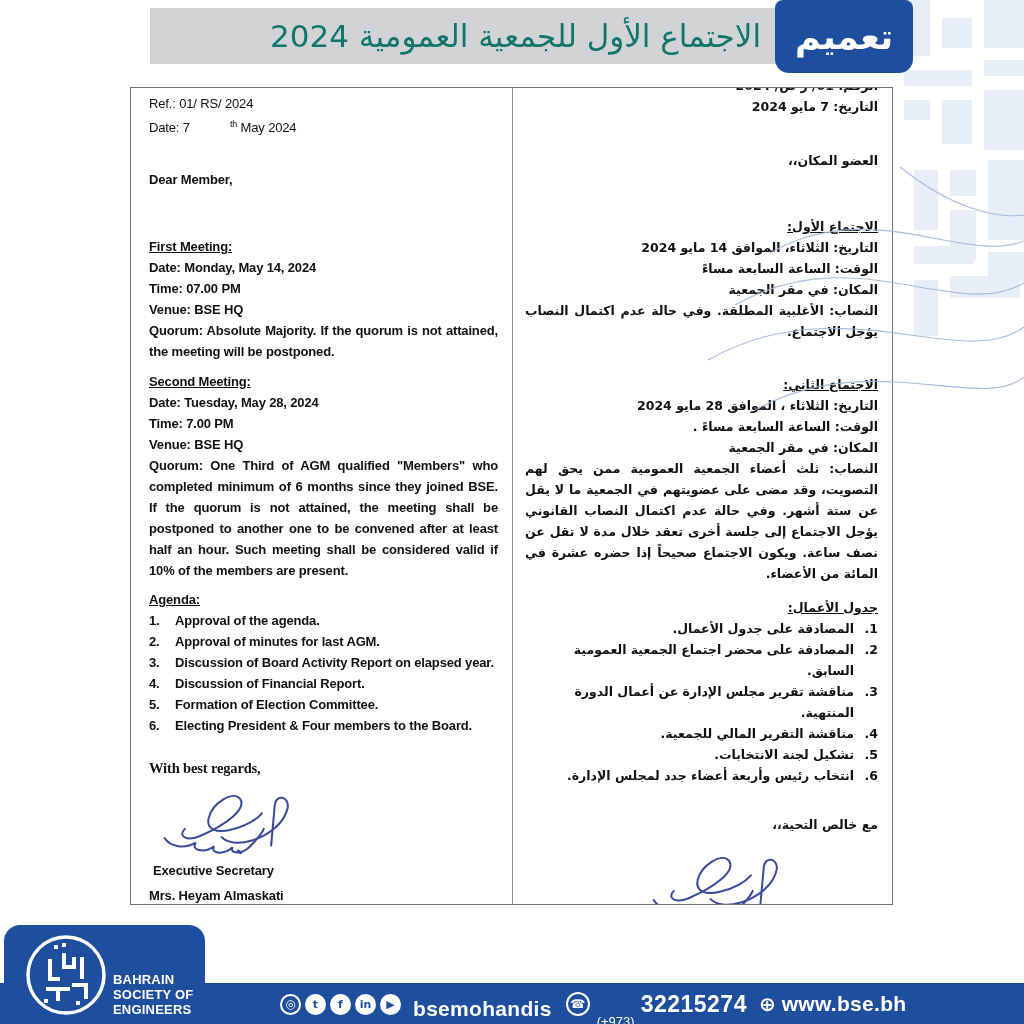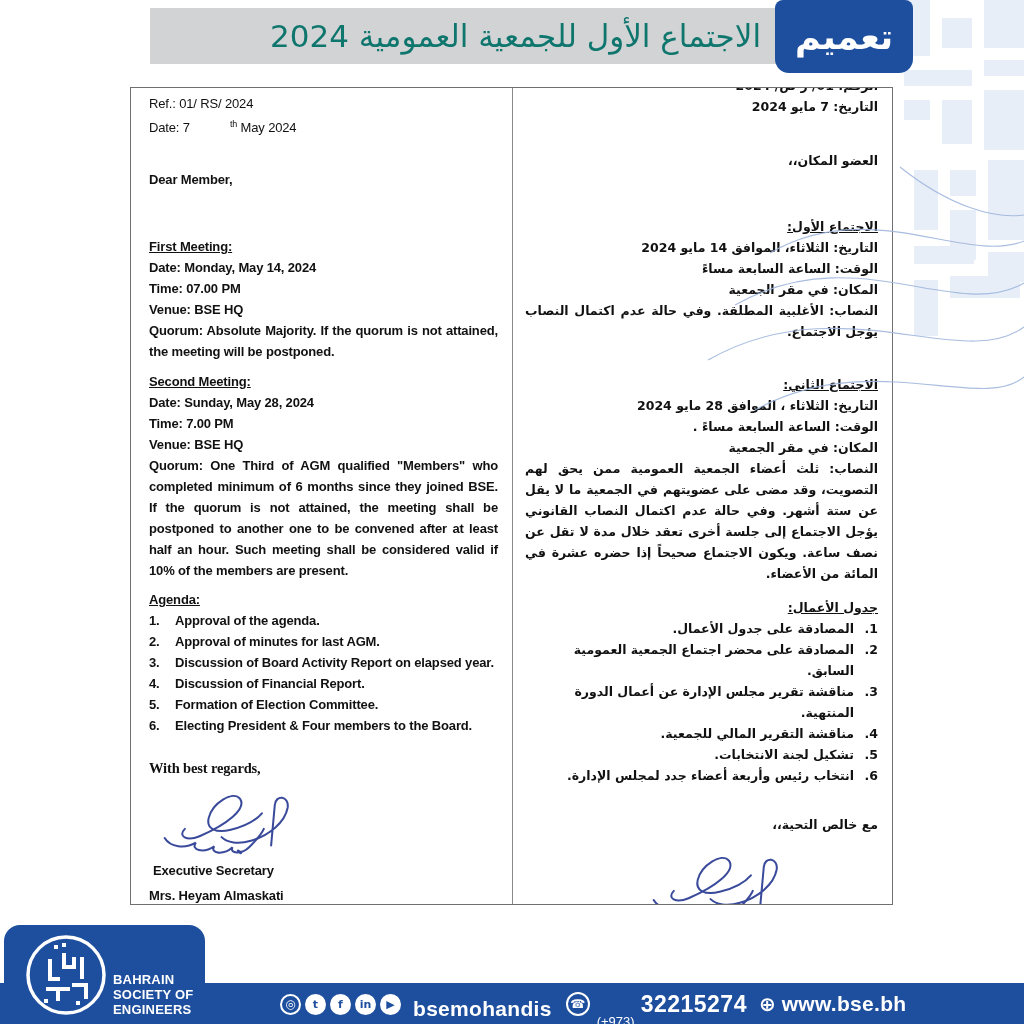"Date: Sunday, May 28, 2024" div.b { text: Sunday -> Tuesday }
